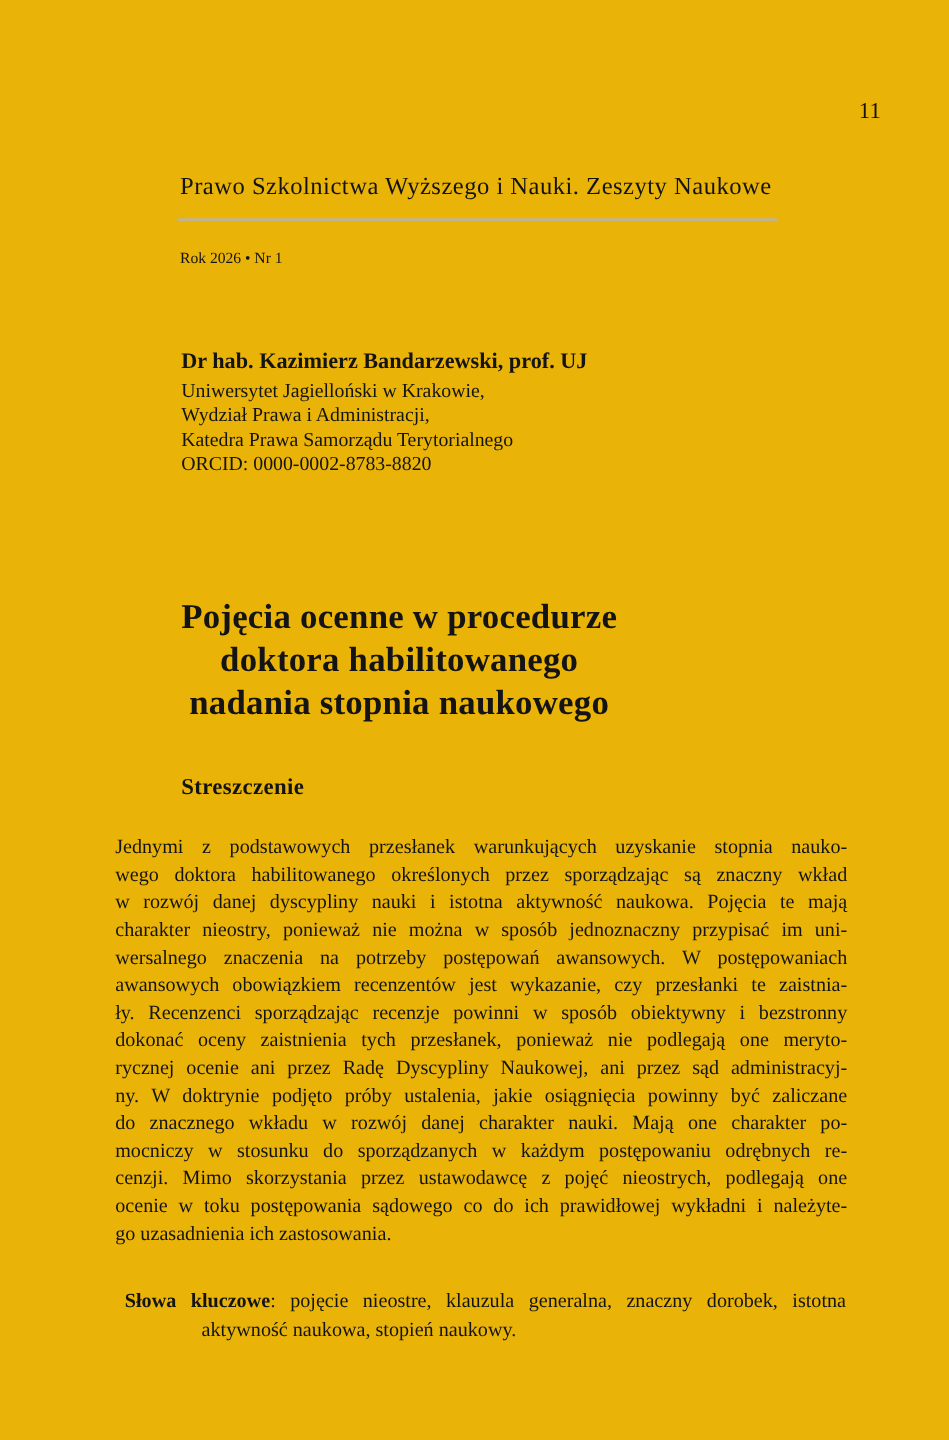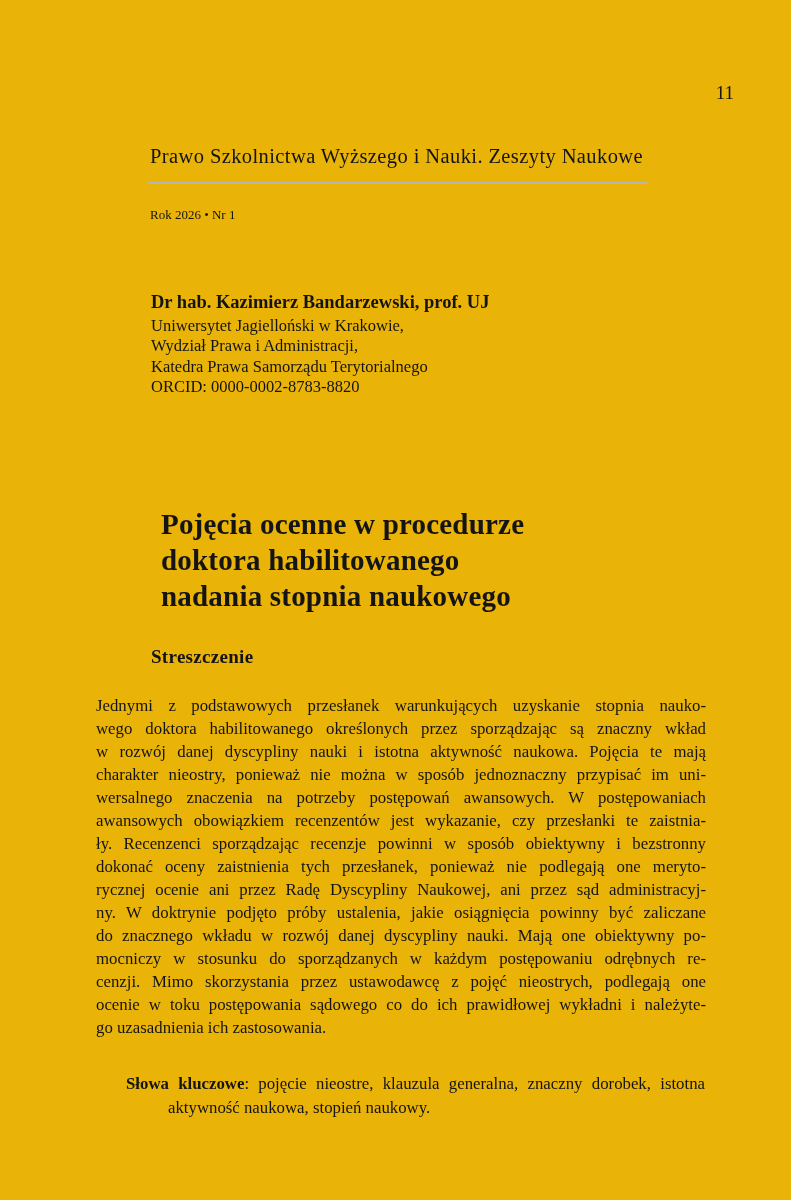"Pojęcia ocenne w procedurze" h1.article-title { margin: 10px -> 0; text-align: none -> center }
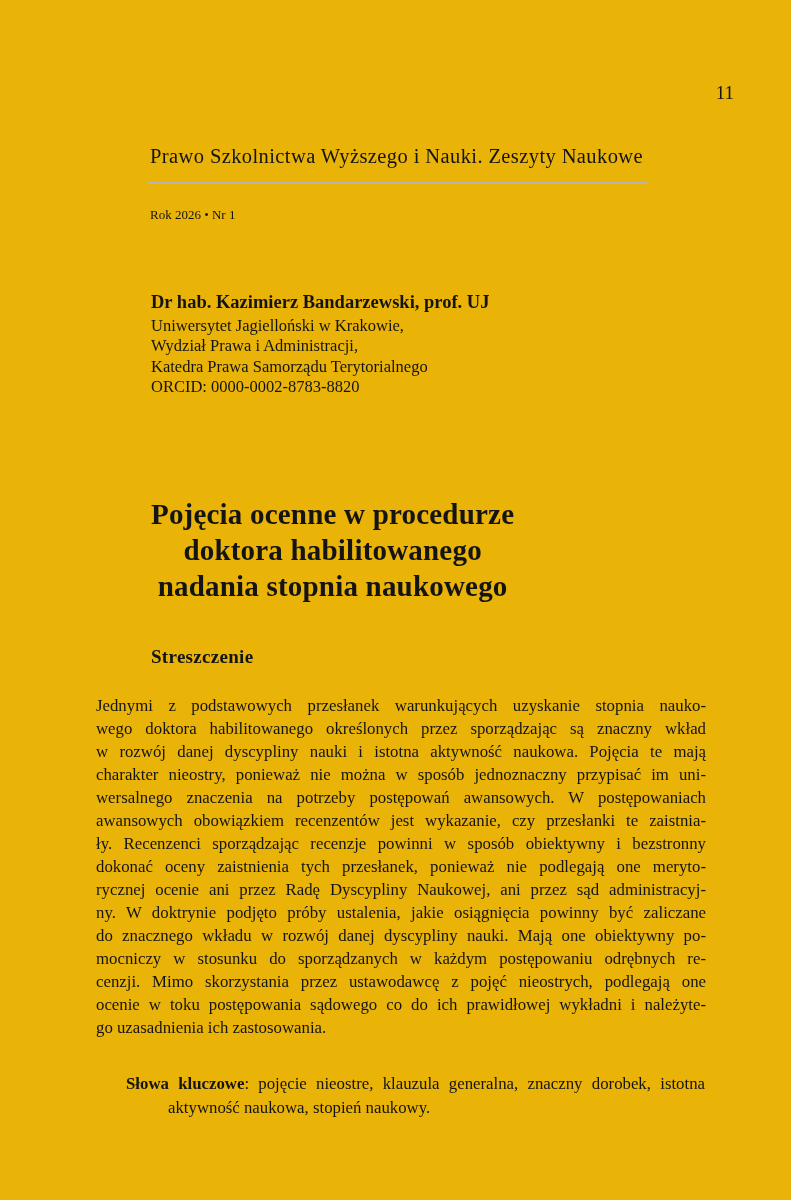"do znacznego wkładu w rozwój" div.line { text: dyscypliny nauki. Mają one obiektywny -> charakter nauki. Mają one charakter }
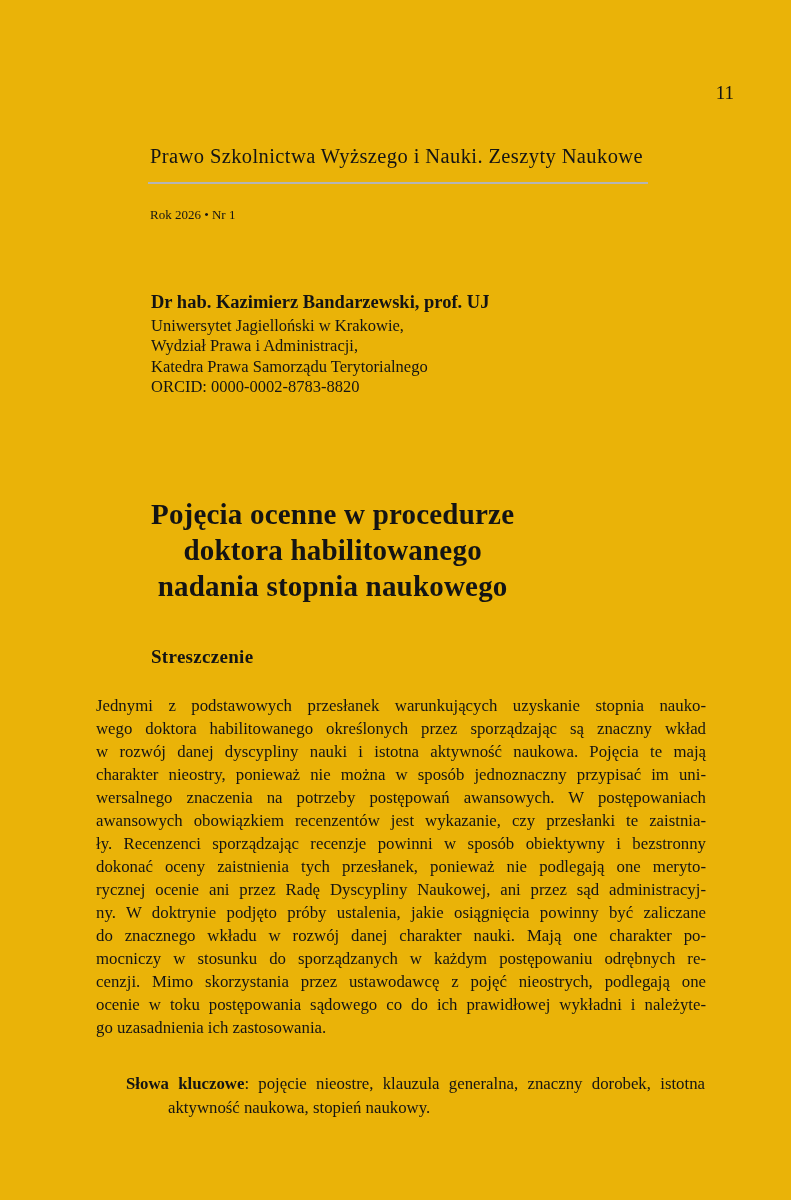"Słowa kluczowe: pojęcie nieostre," .keywords .kw-line1 { margin-left: 22px -> none }
